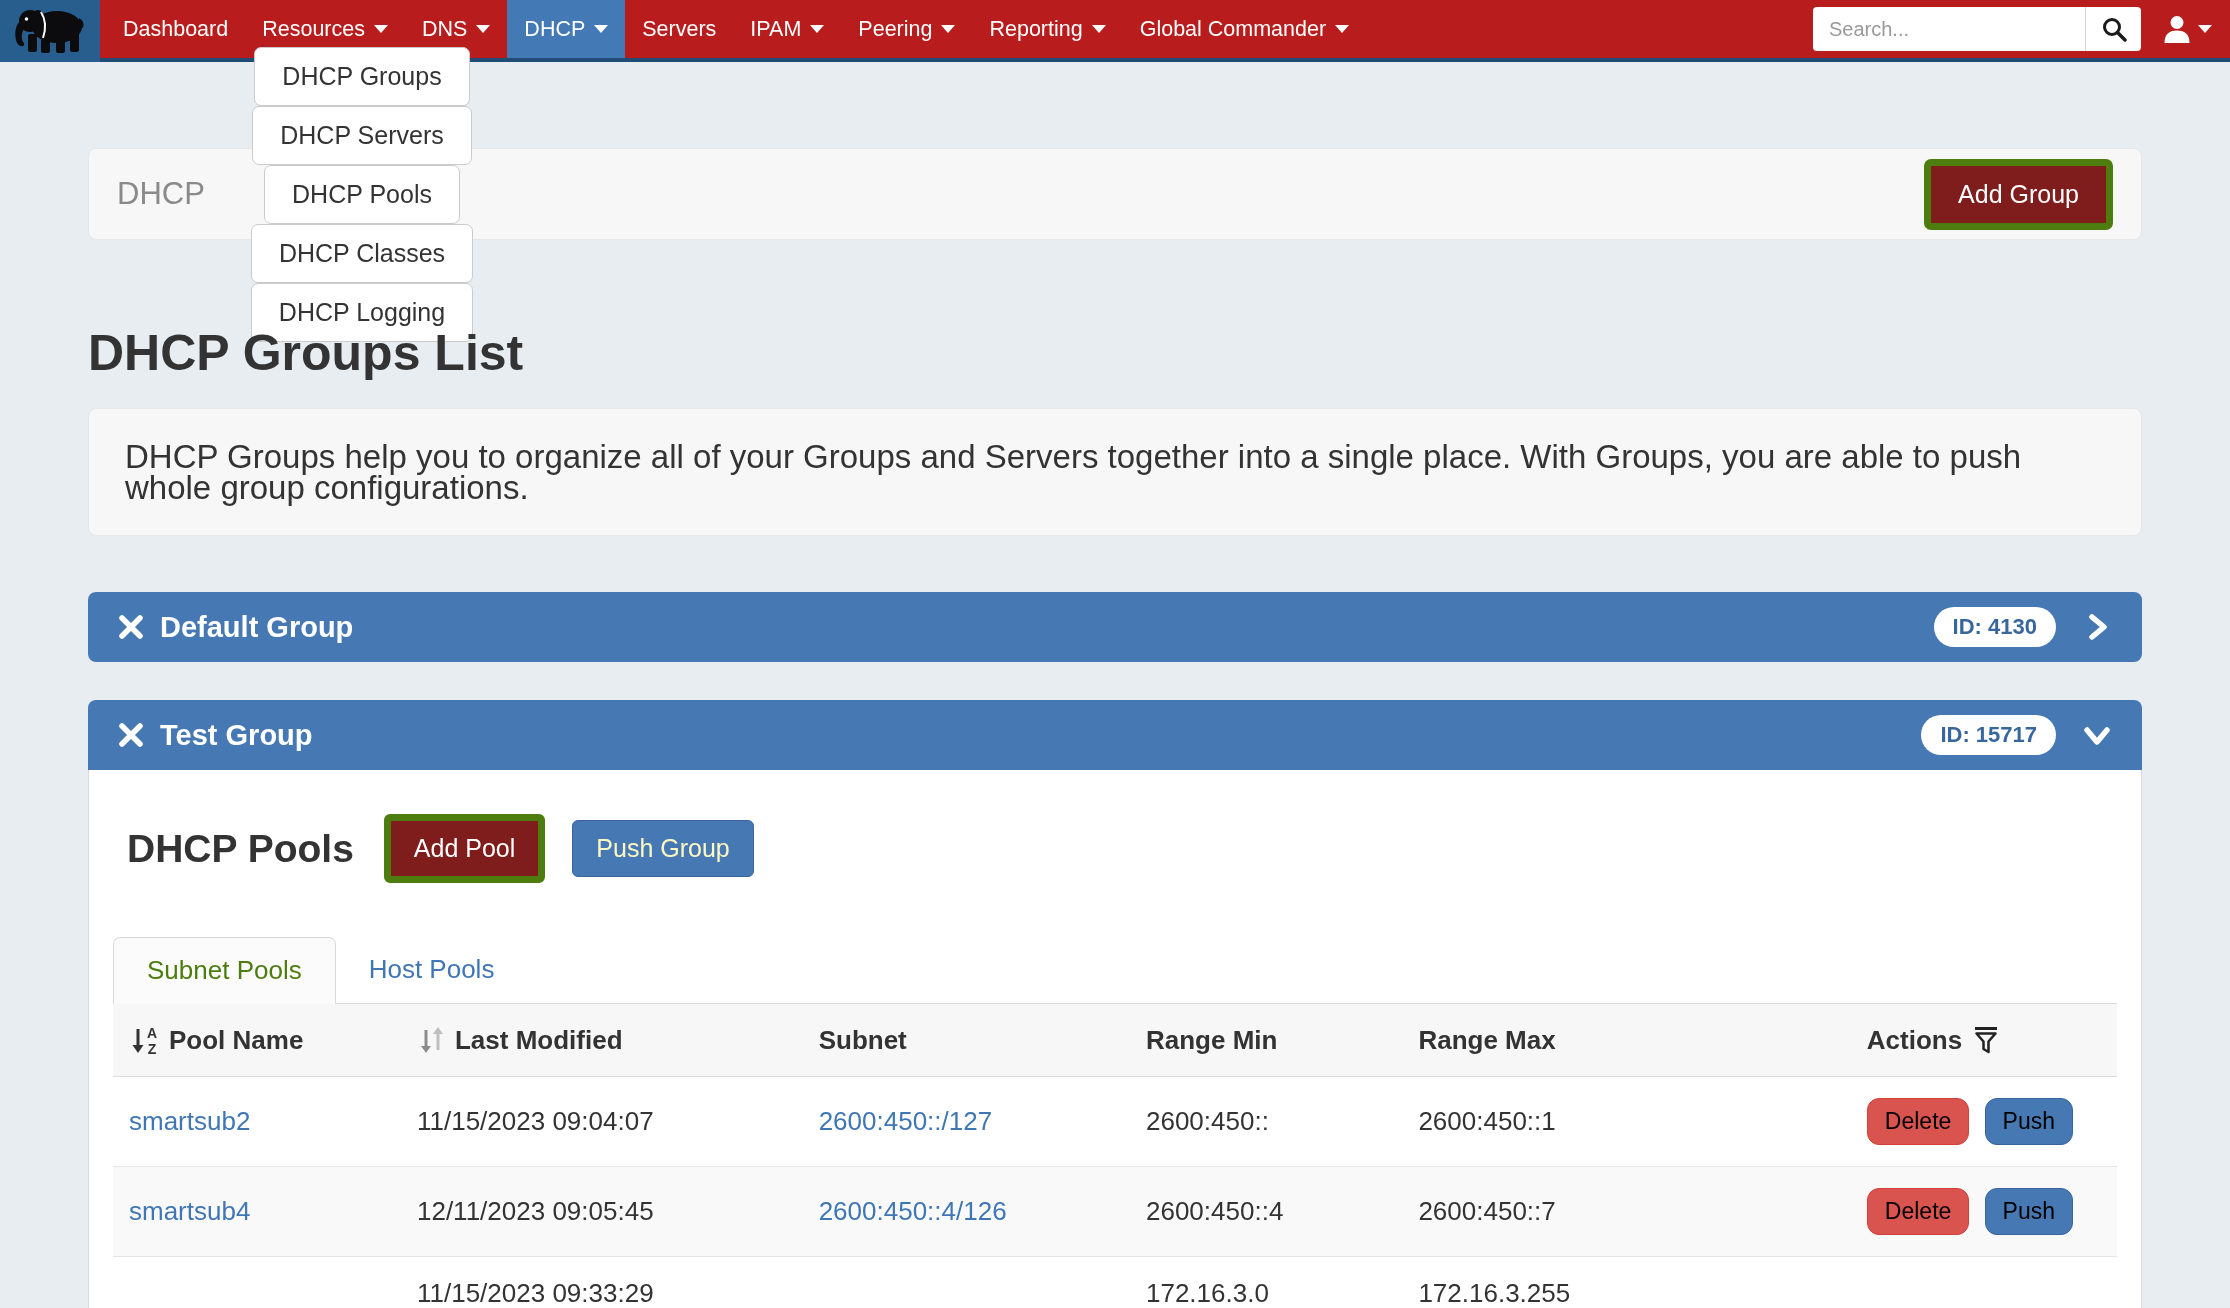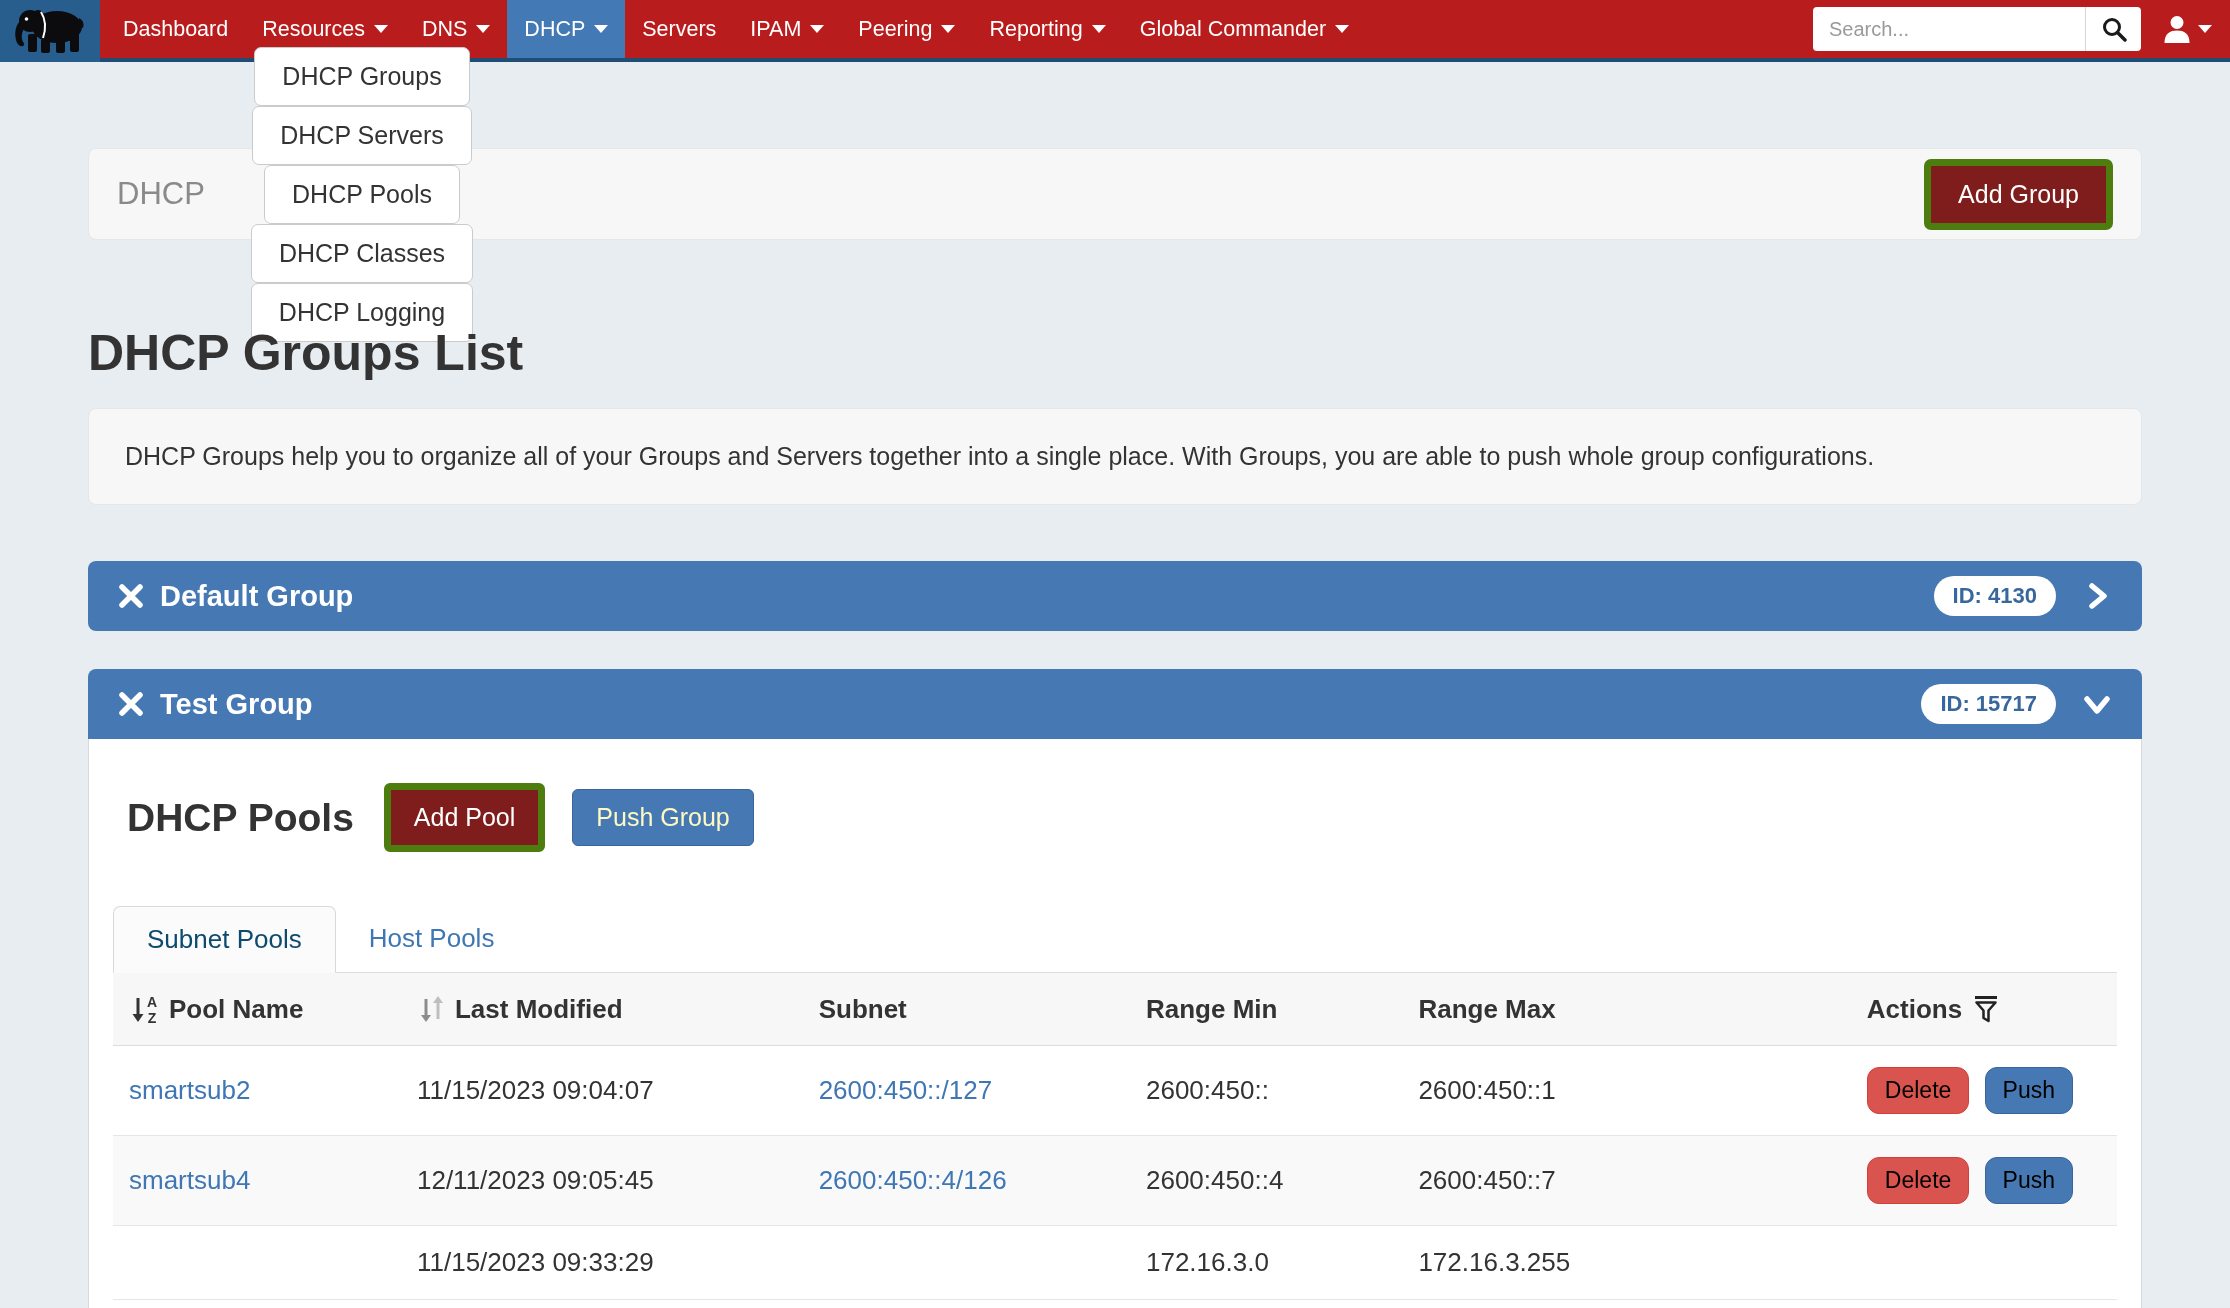"DHCP Groups help you to" .description { font-size: 25px -> 33px }
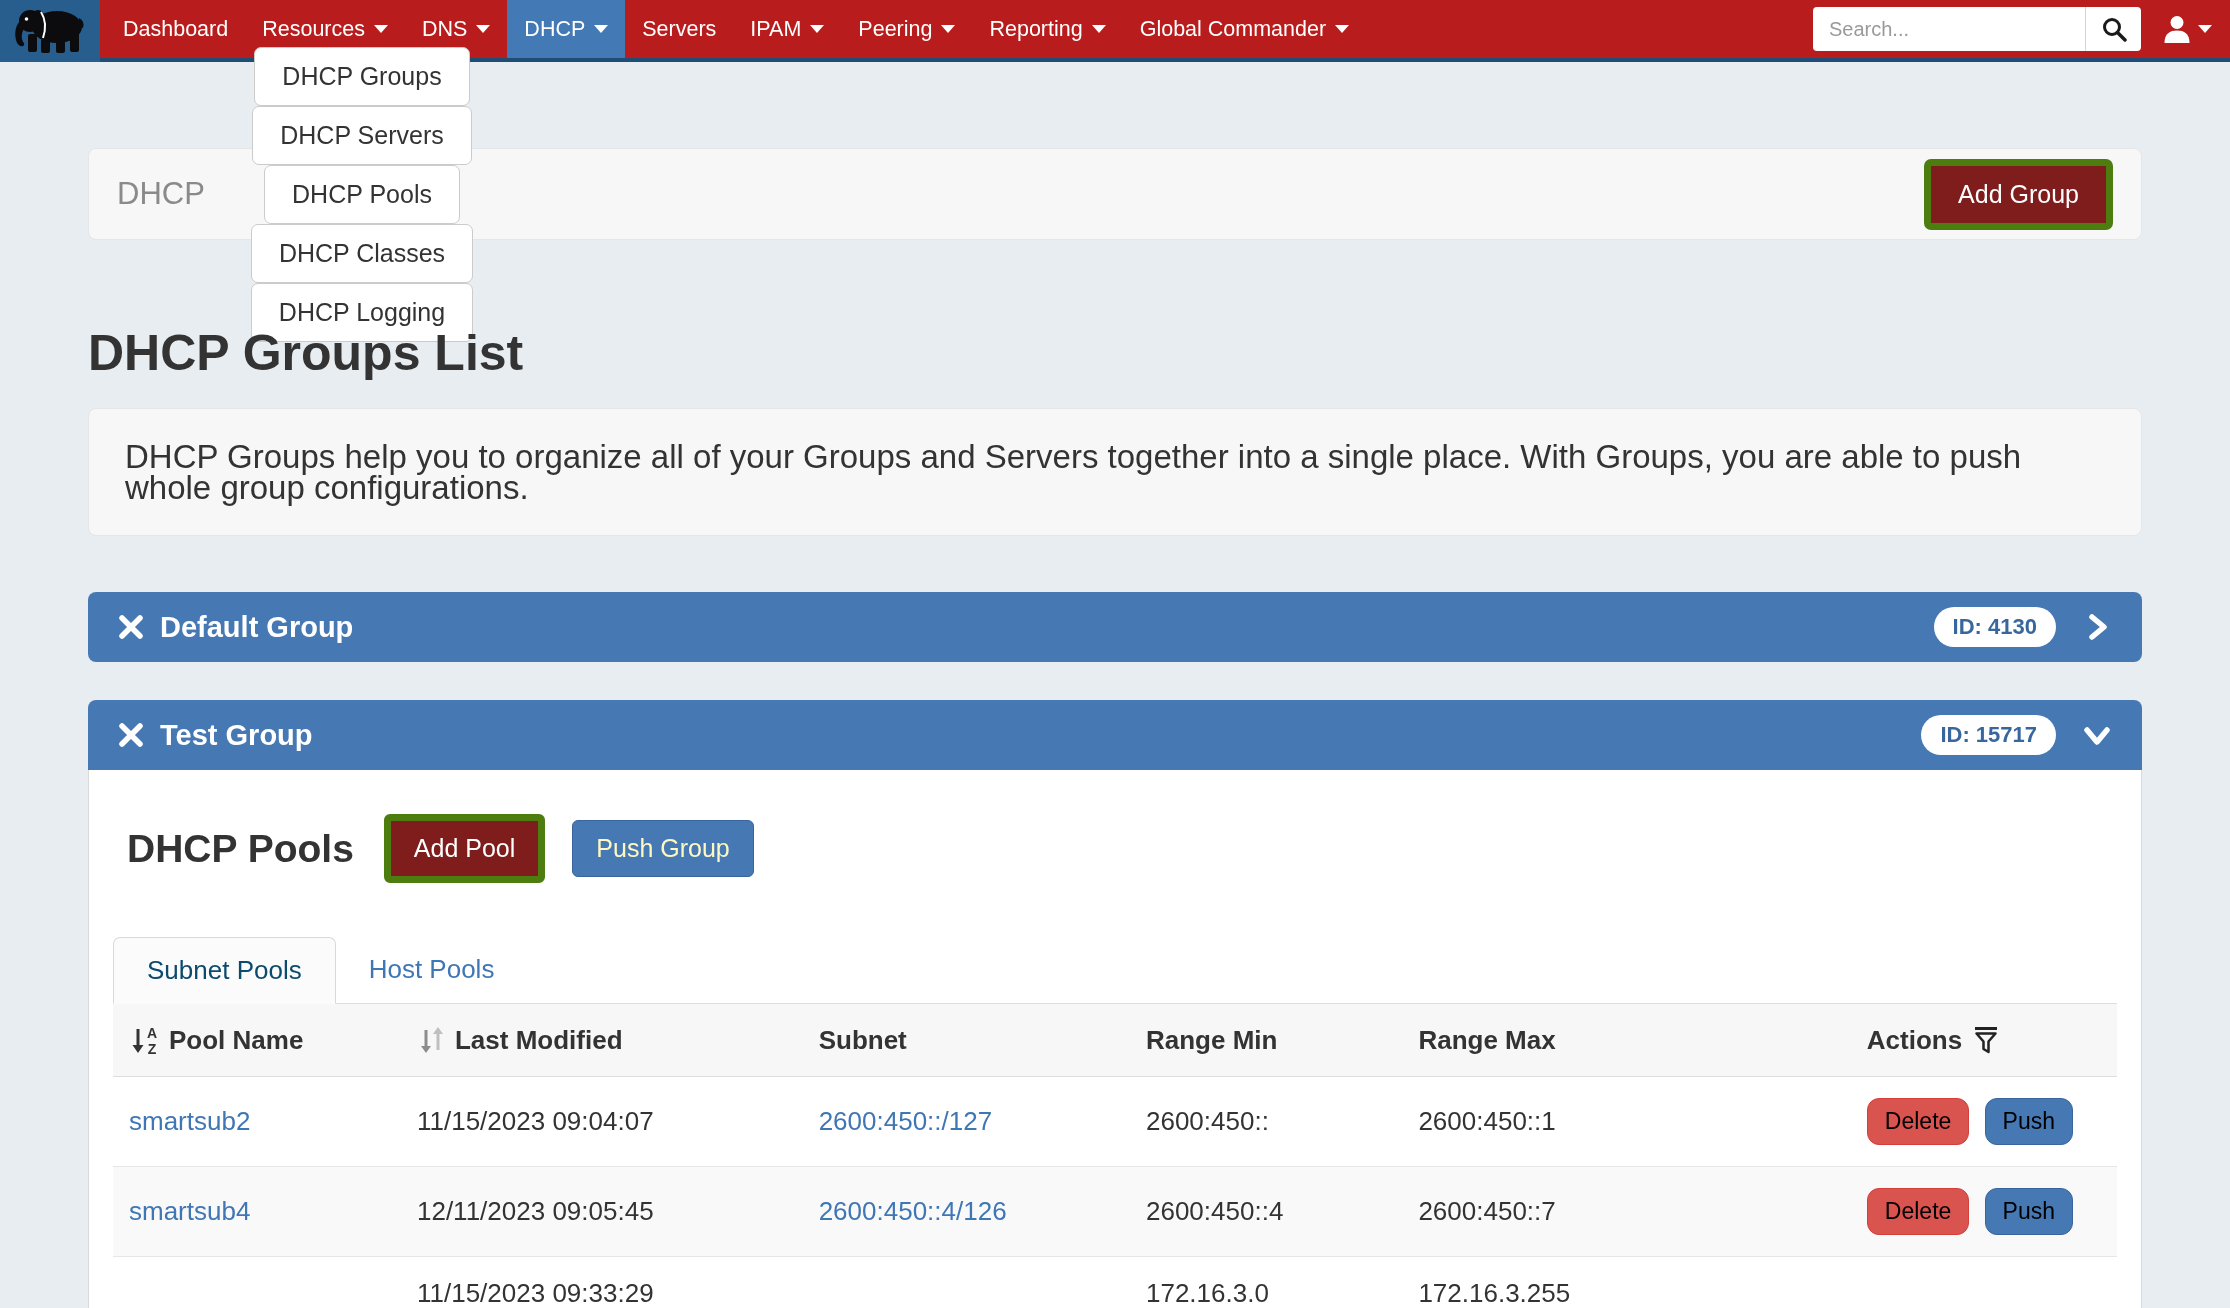"Subnet Pools" .tab.active { color: #0c4a6e -> #4d7c0f }
